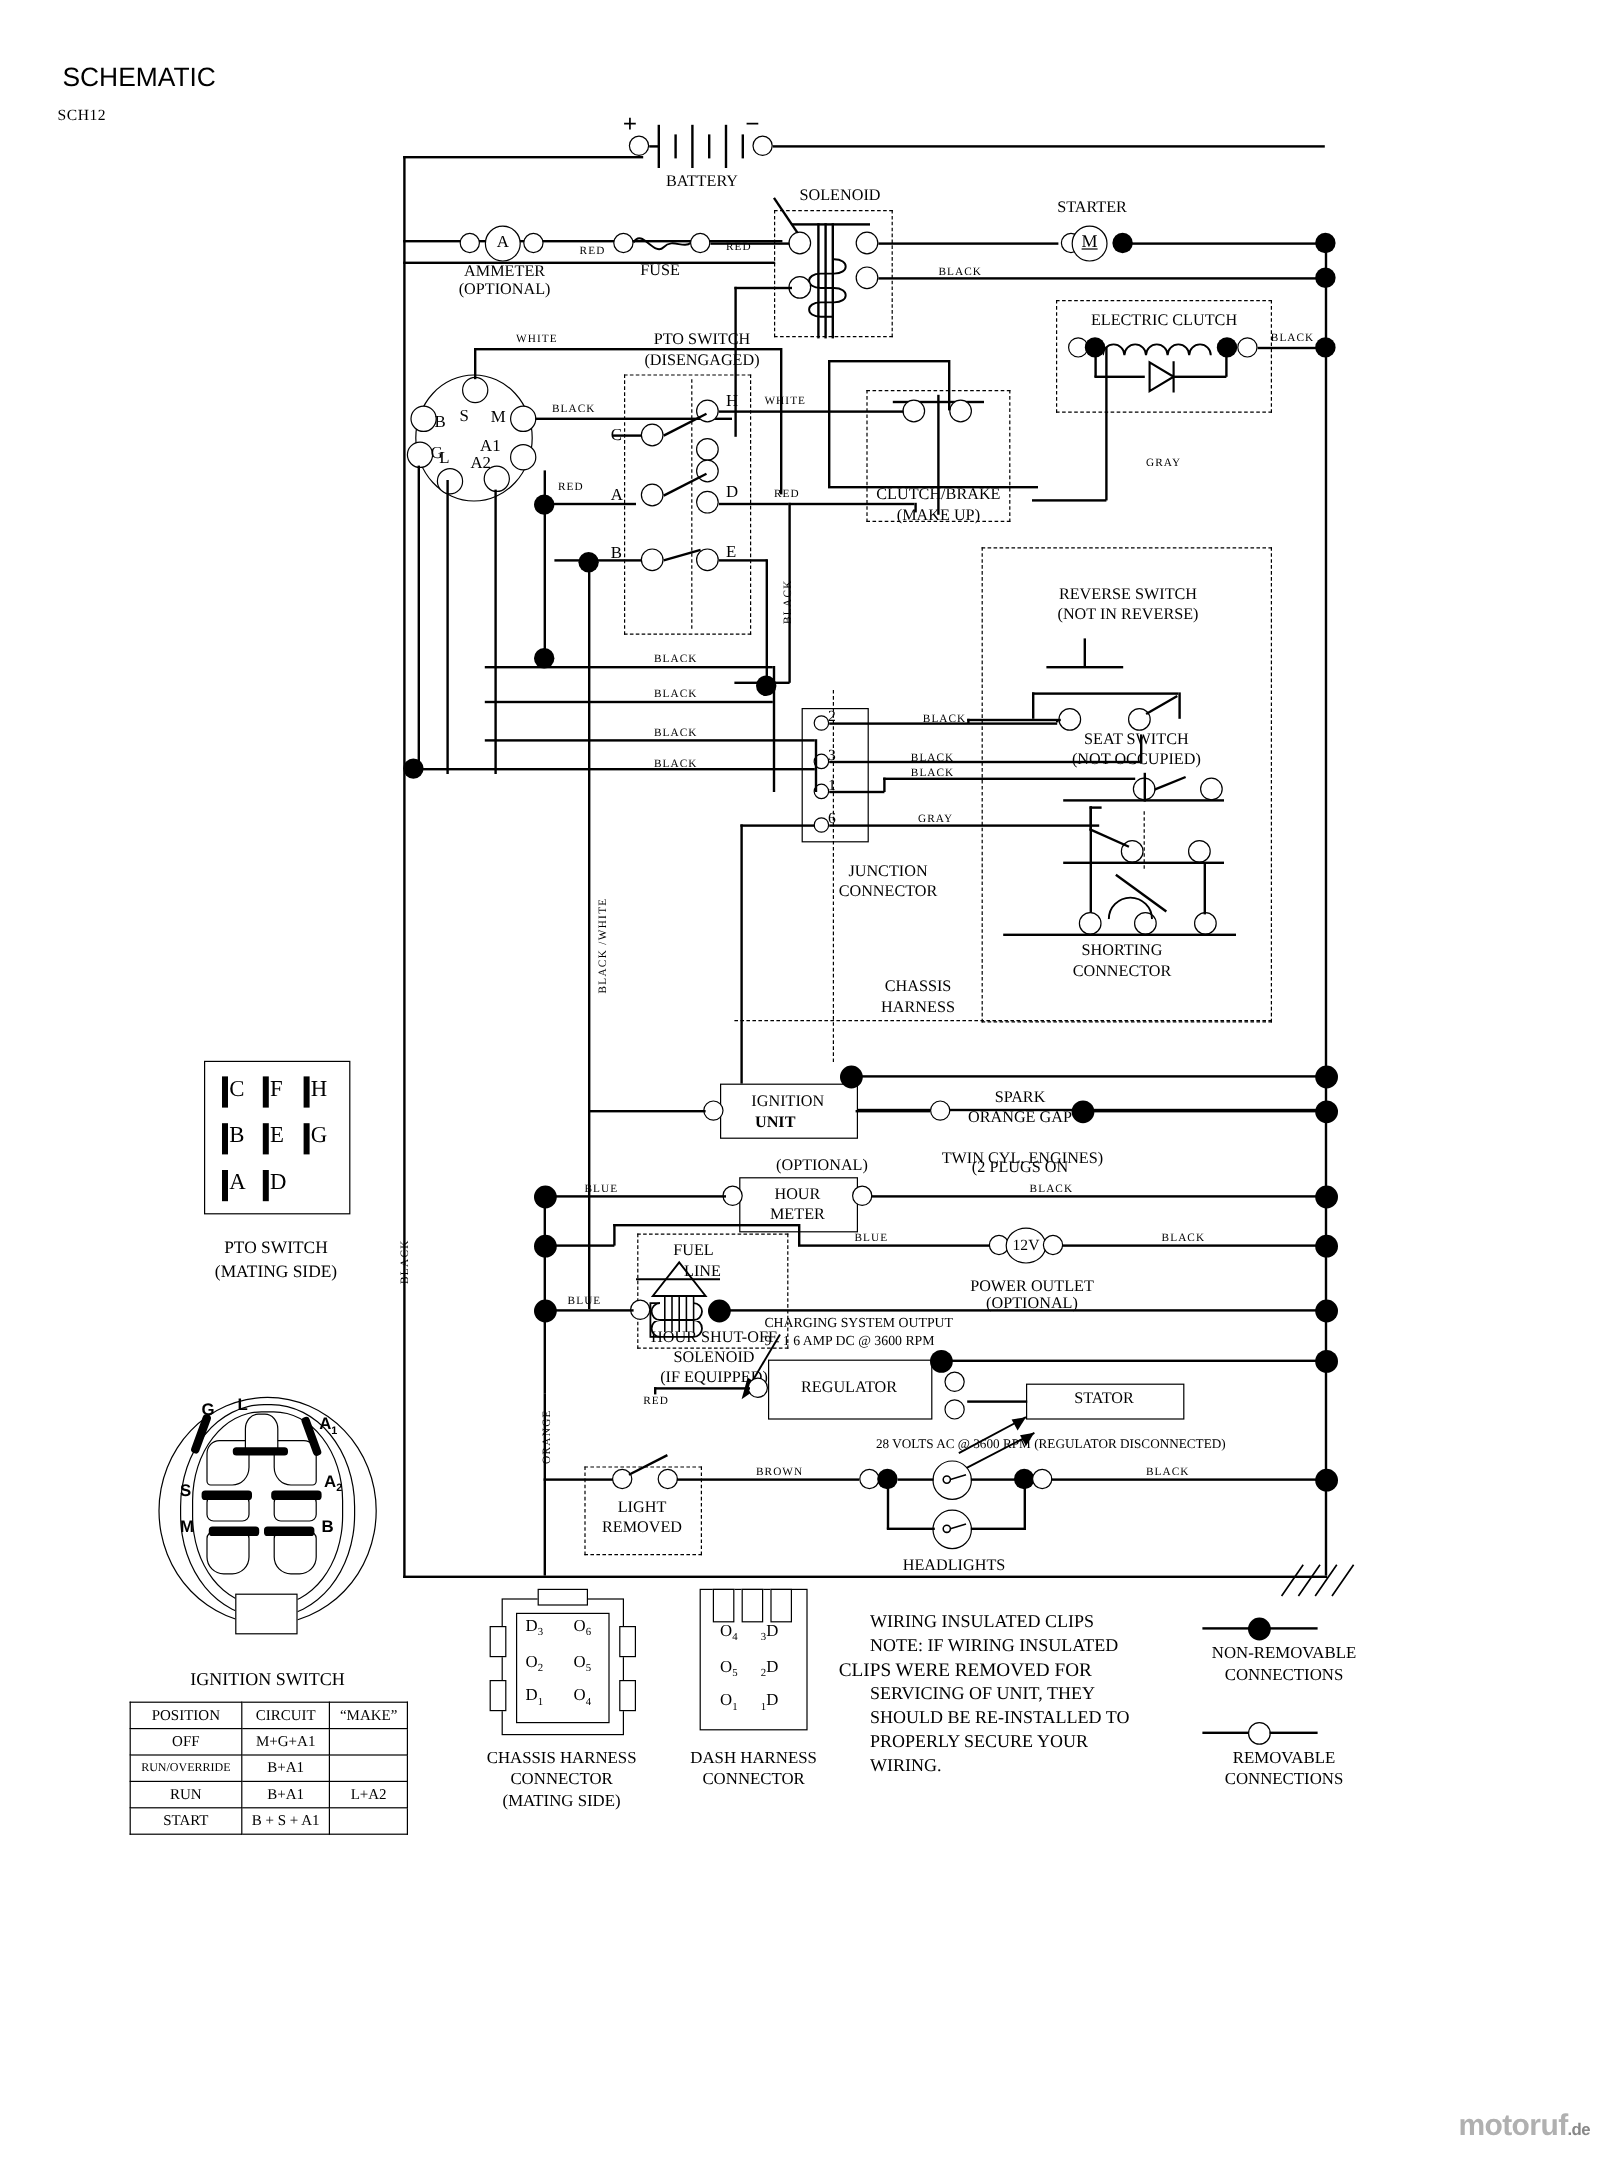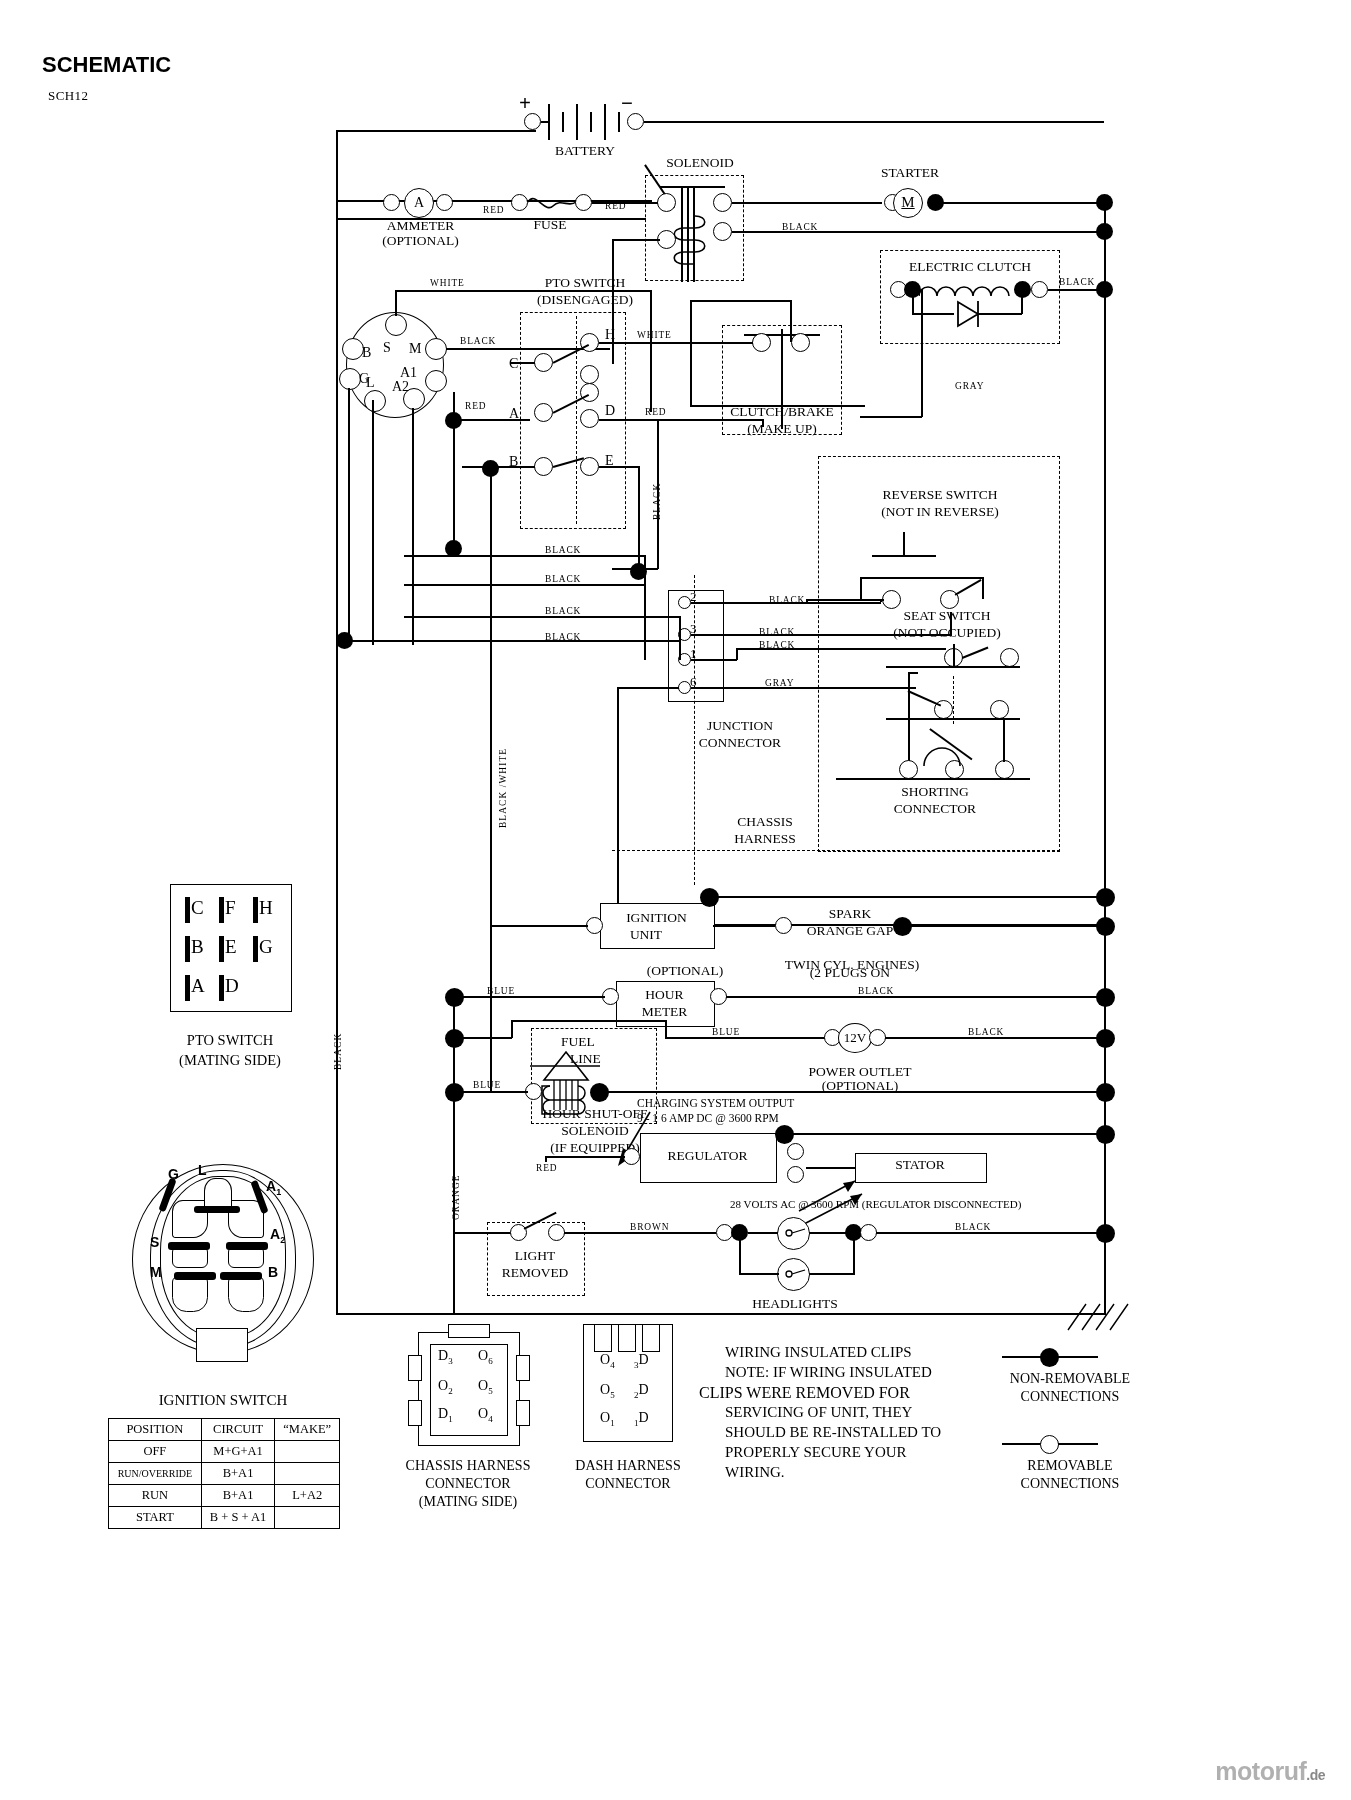"SCHEMATIC" #subtitle { font-weight: bold -> normal; left: 42px -> 52px }
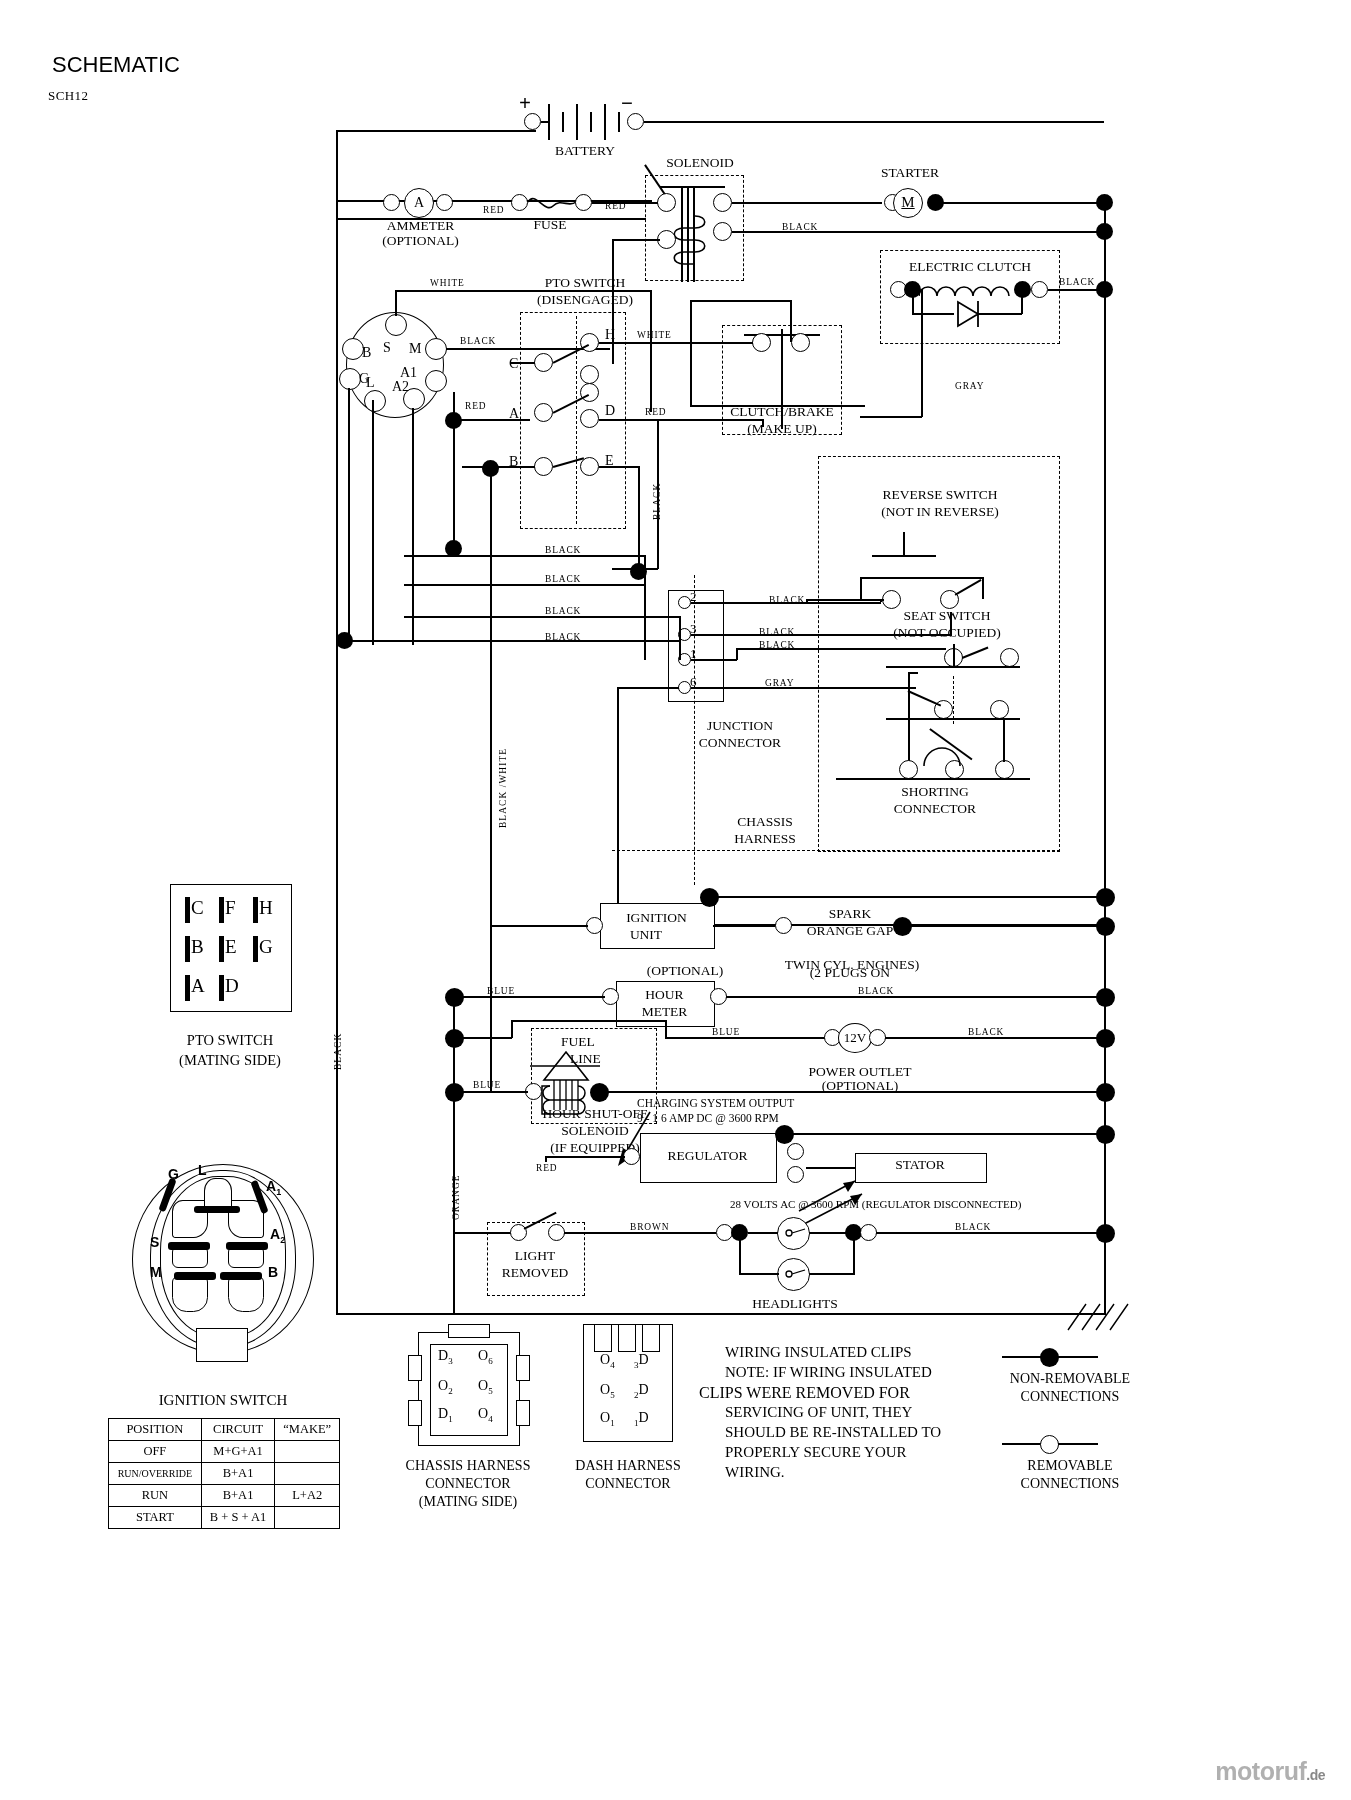"UNIT" div.lbl { font-weight: none -> bold }
